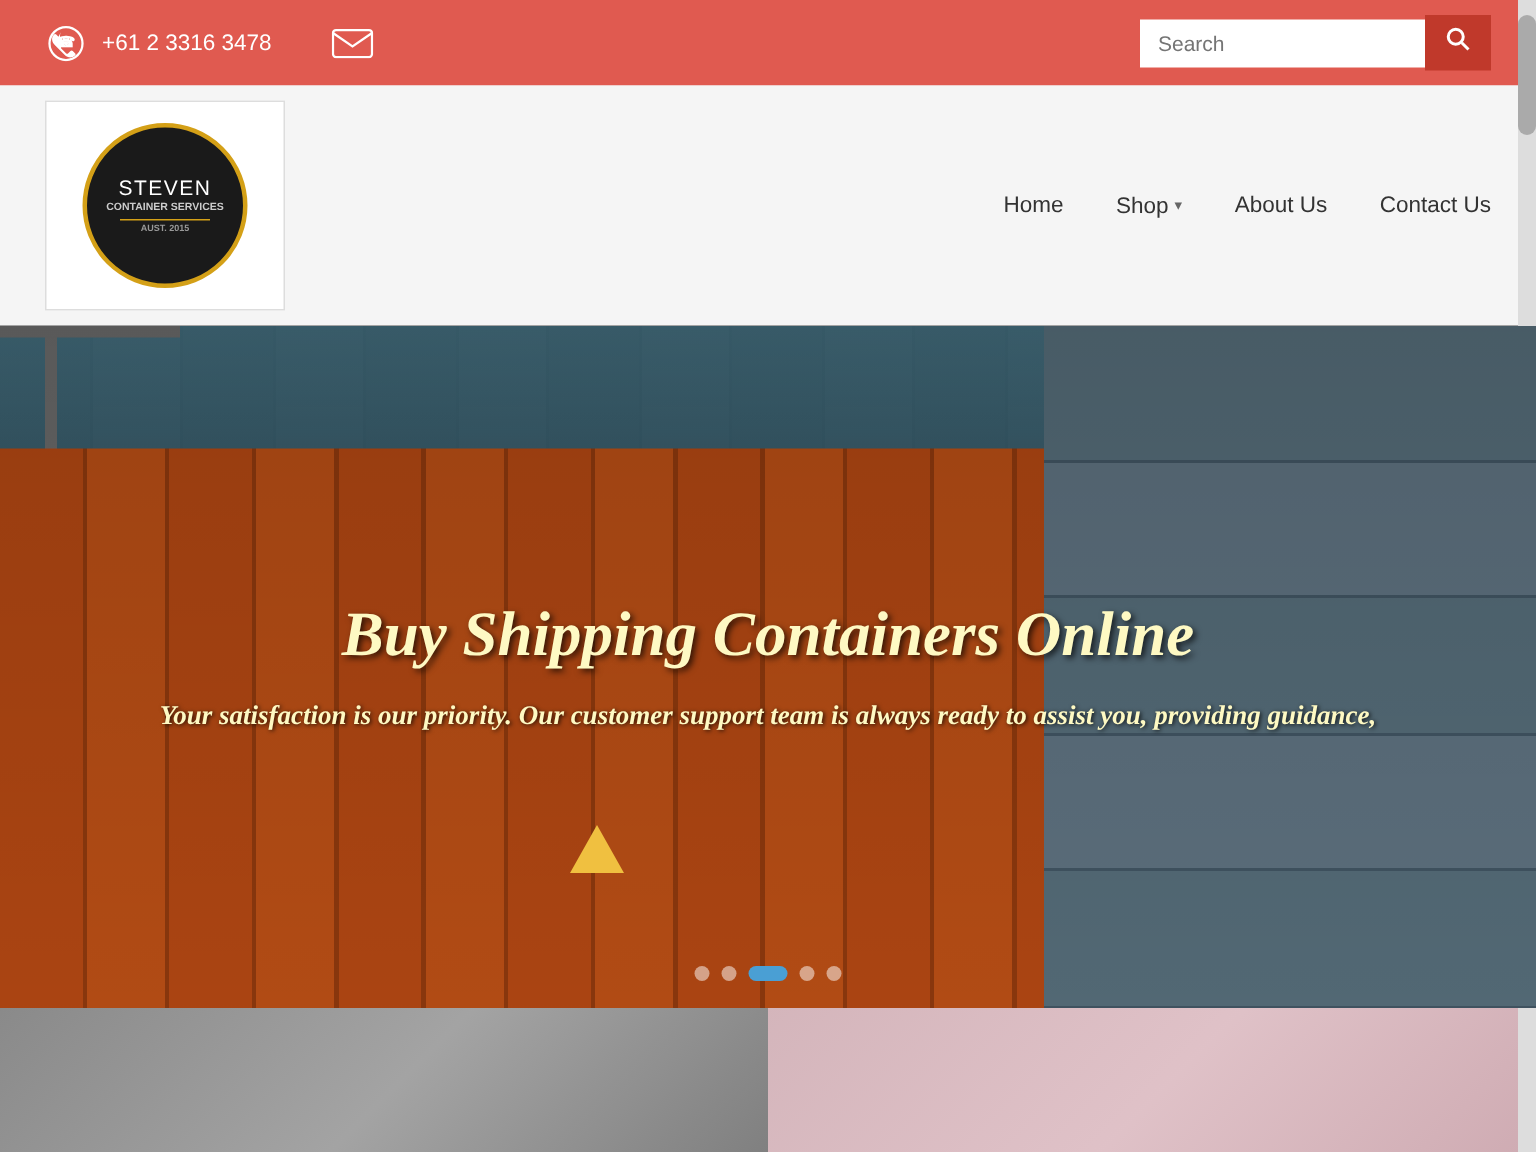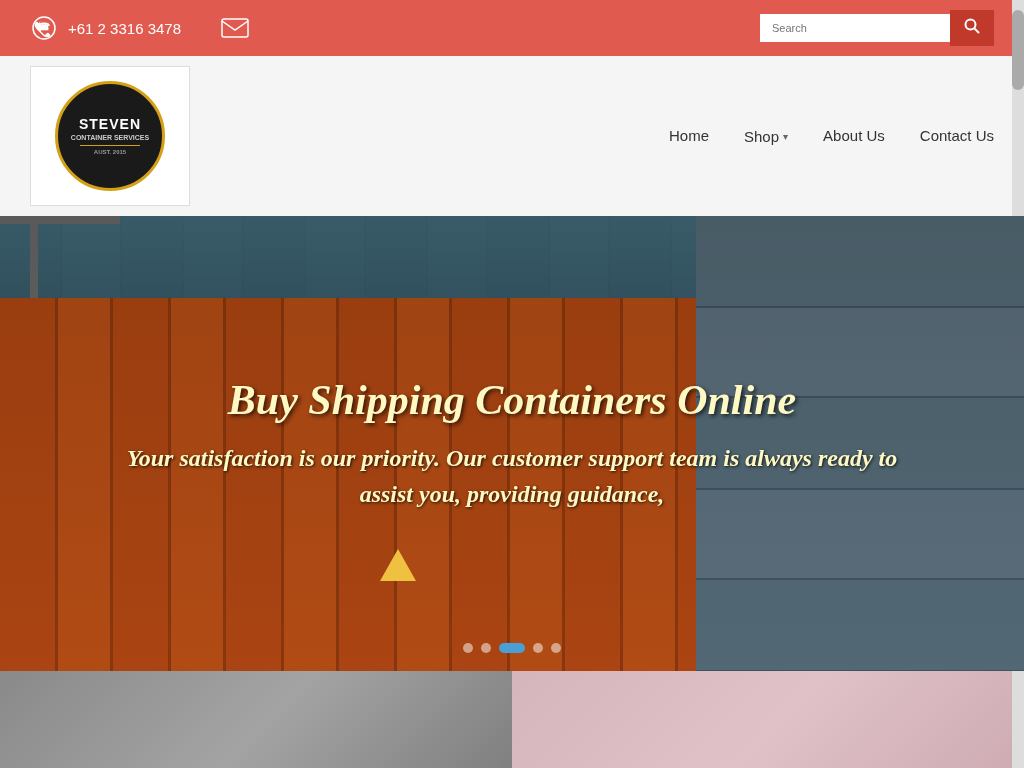"Search" .search-area input { font-size: 11px -> 14px }
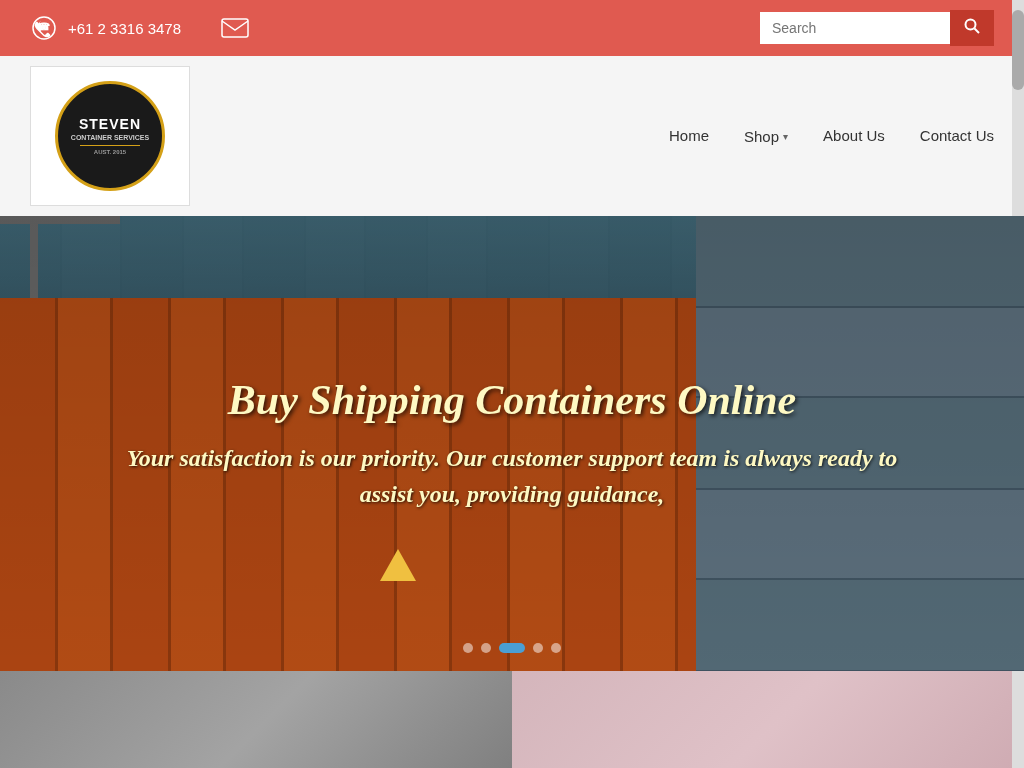"STEVEN" .logo-circle .logo-name { font-weight: bold -> normal }
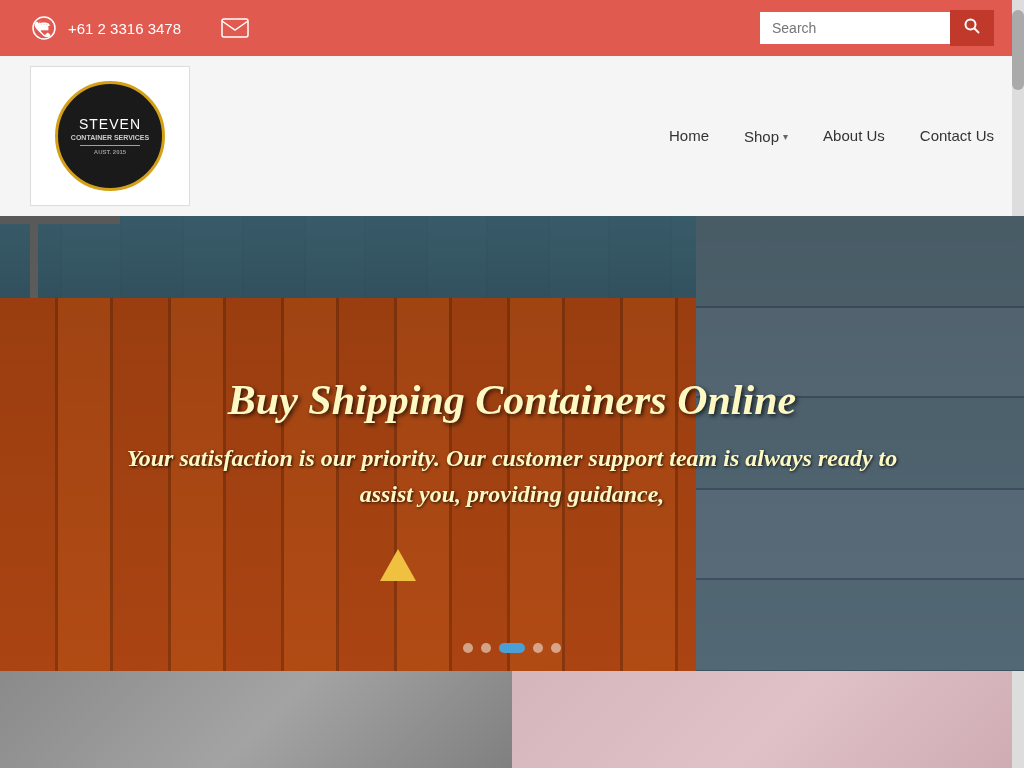"Your satisfaction is our priority." .hero-subtitle { font-size: 24px -> 18px }
